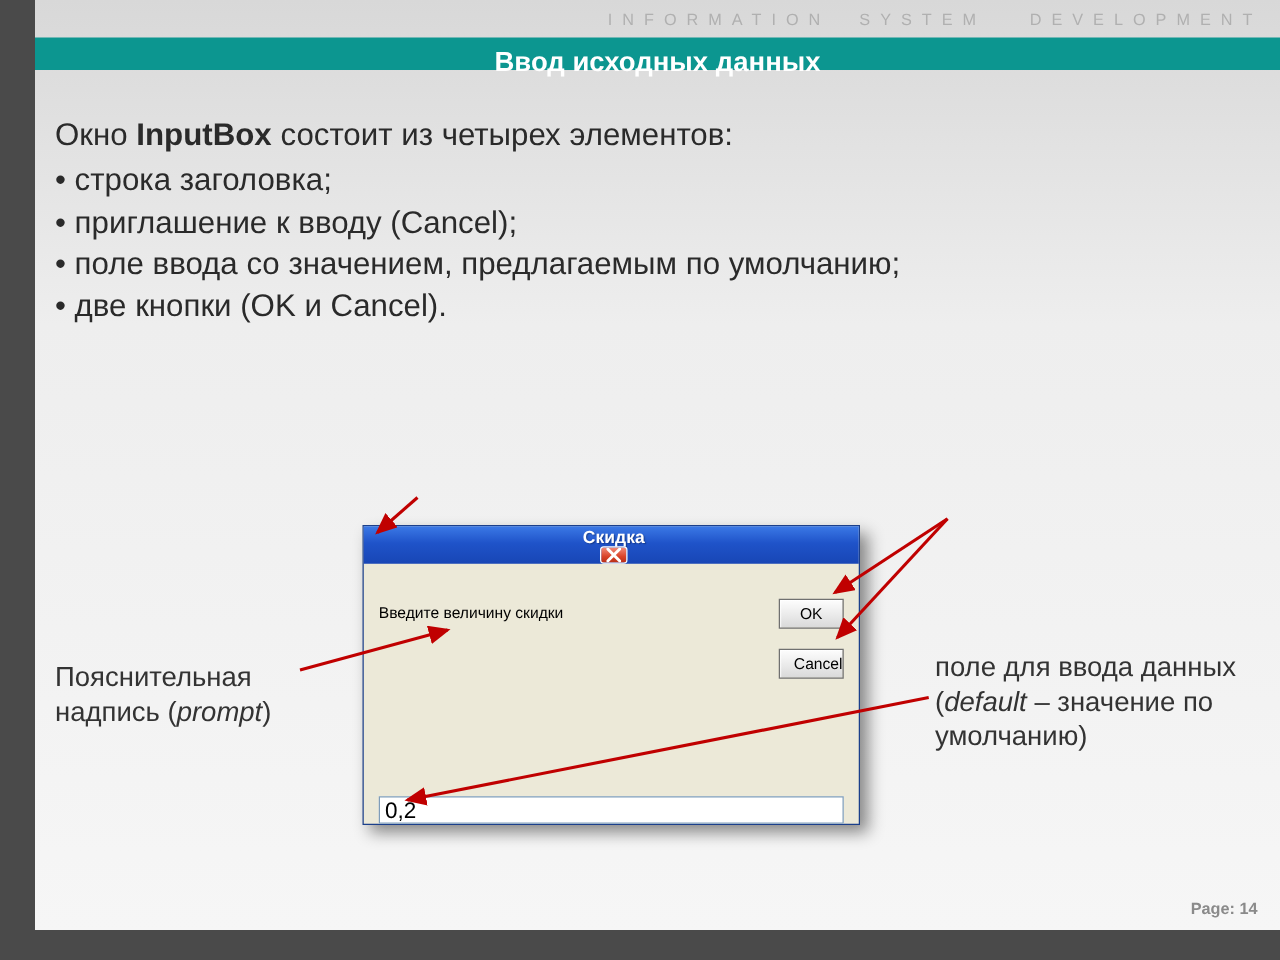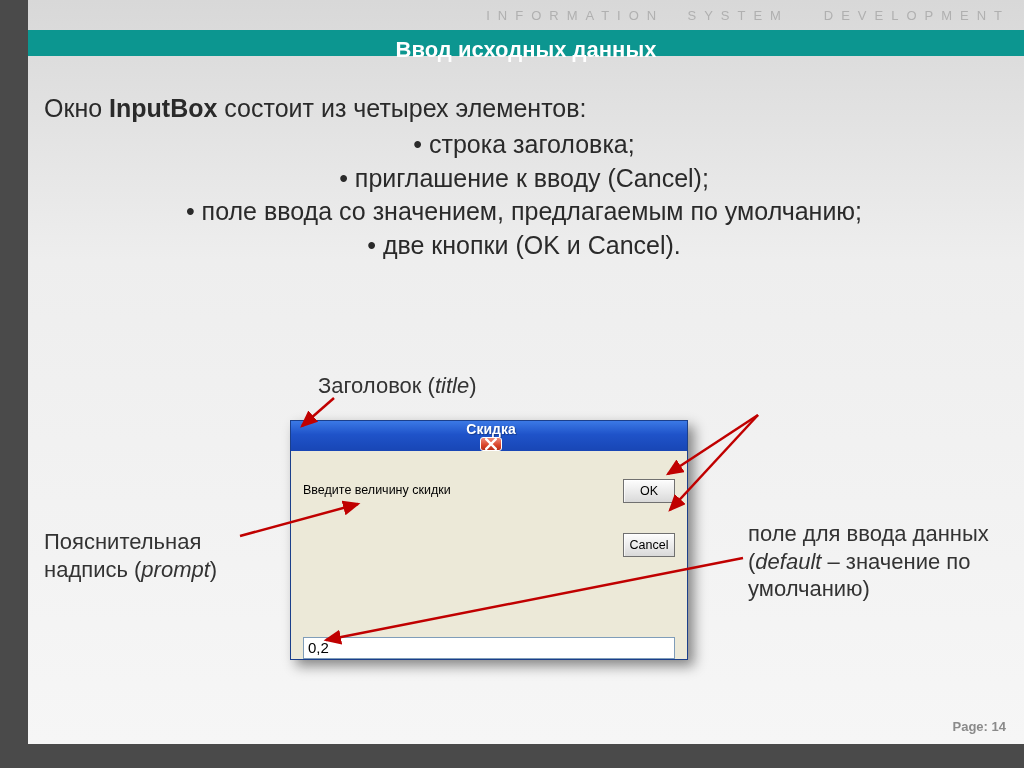"• строка заголовка;" .content .bul { text-align: center -> none }
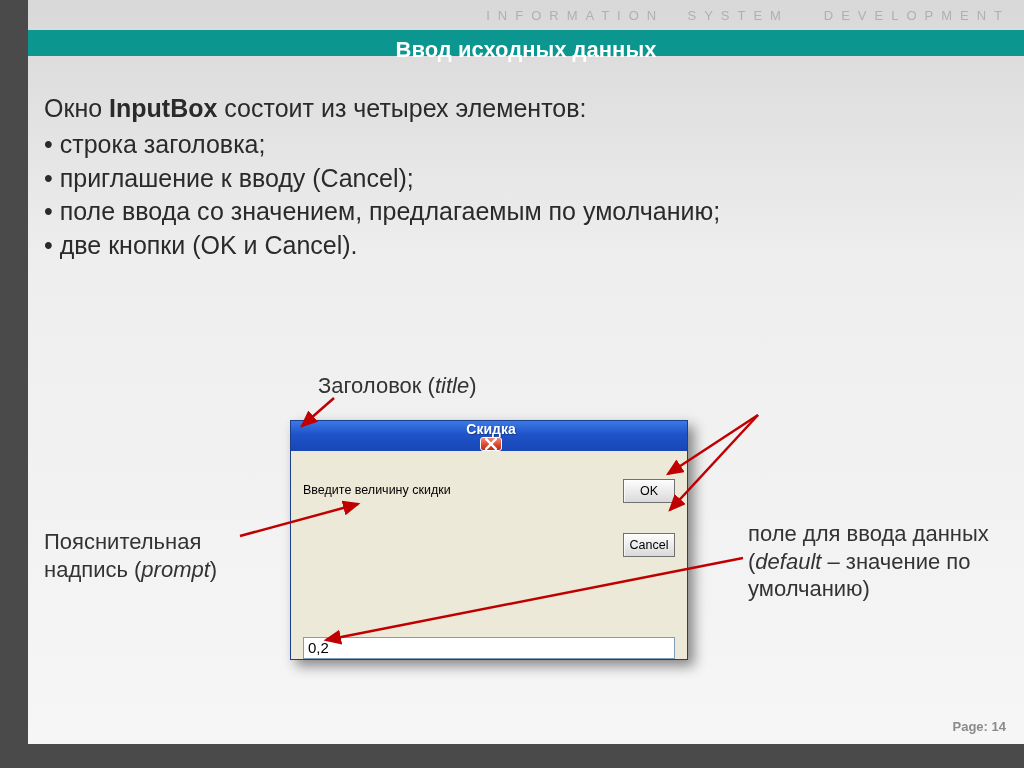"Заголовок (title)" div.ann { html: <div> <span>Заголовок (</span><span>title</span><span>)</span> </div> -> none }
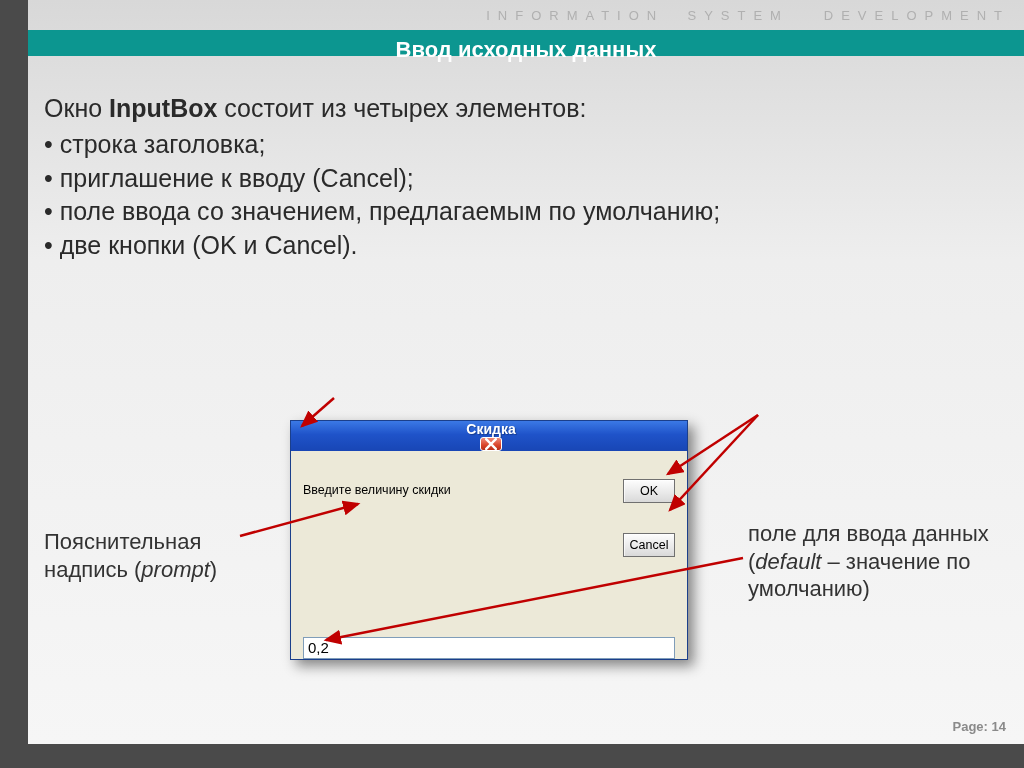"Cancel" .dlg-btn-cancel { text-align: none -> right; top: 70px -> 56px }
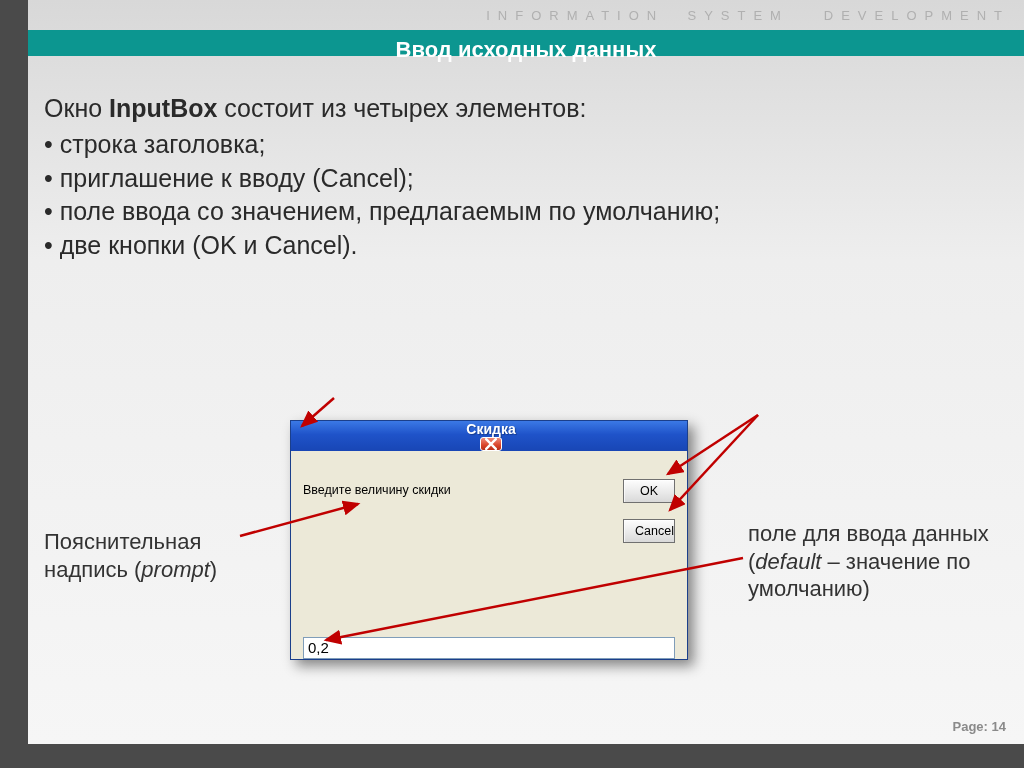"0,2" .dlg-input { font-size: 15px -> 18px }
